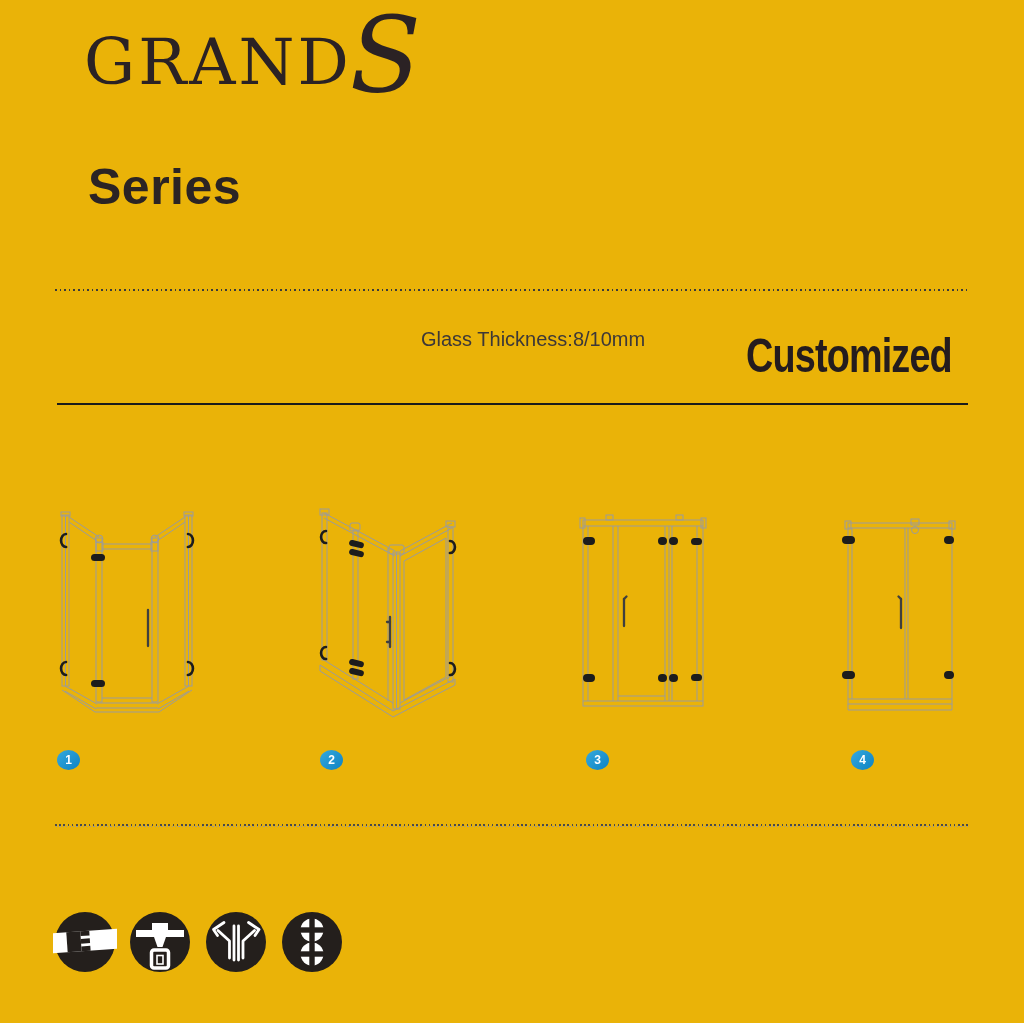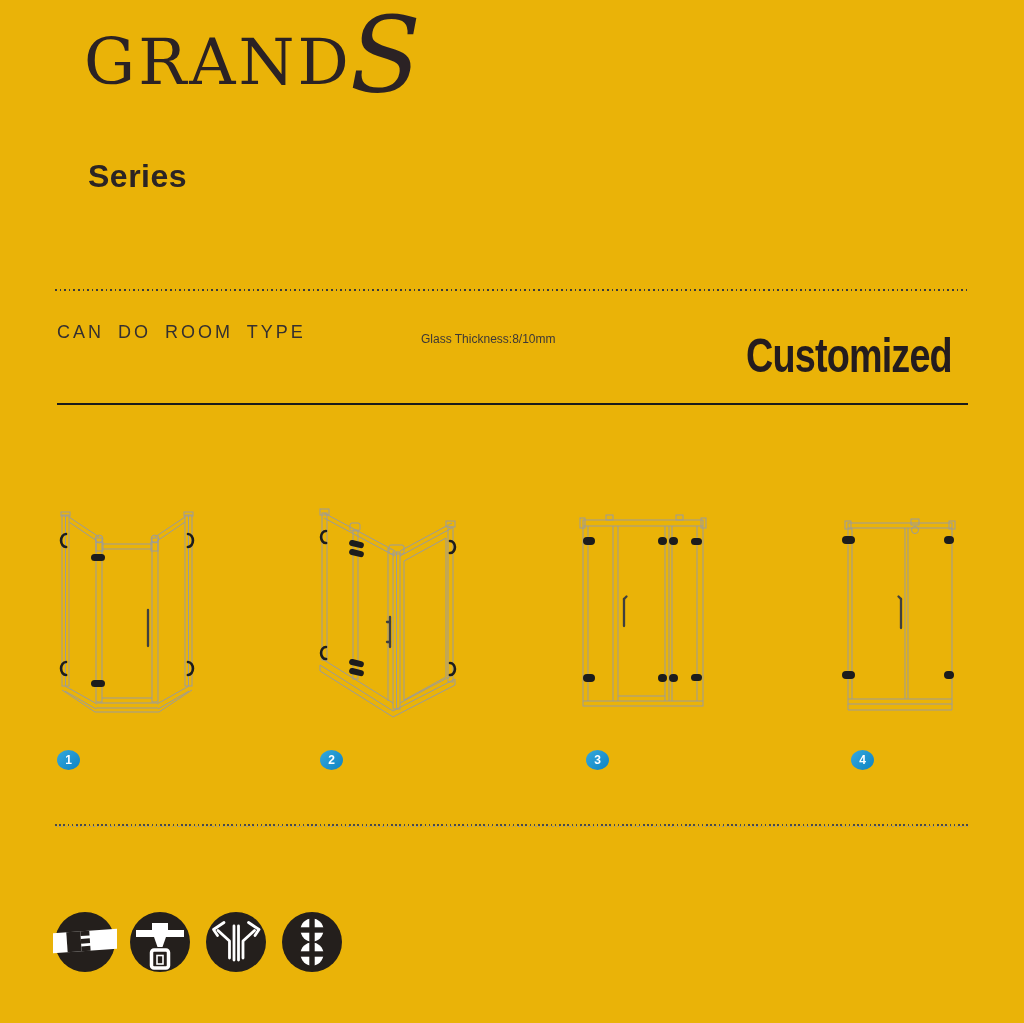"Series" .series { font-size: 32px -> 50px }
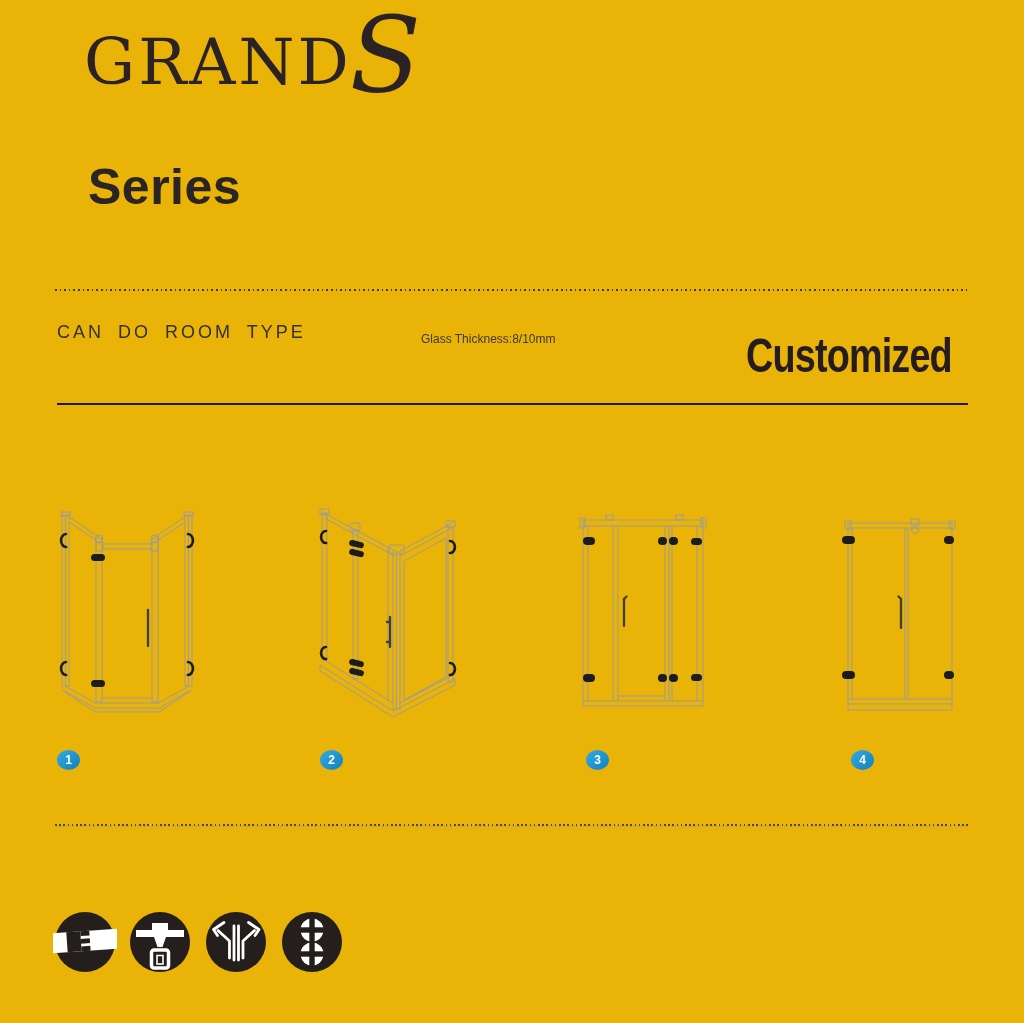"CAN DO ROOM TYPE" div.cando { html: <div>CAN DO ROOM TYPE</div> -> none }
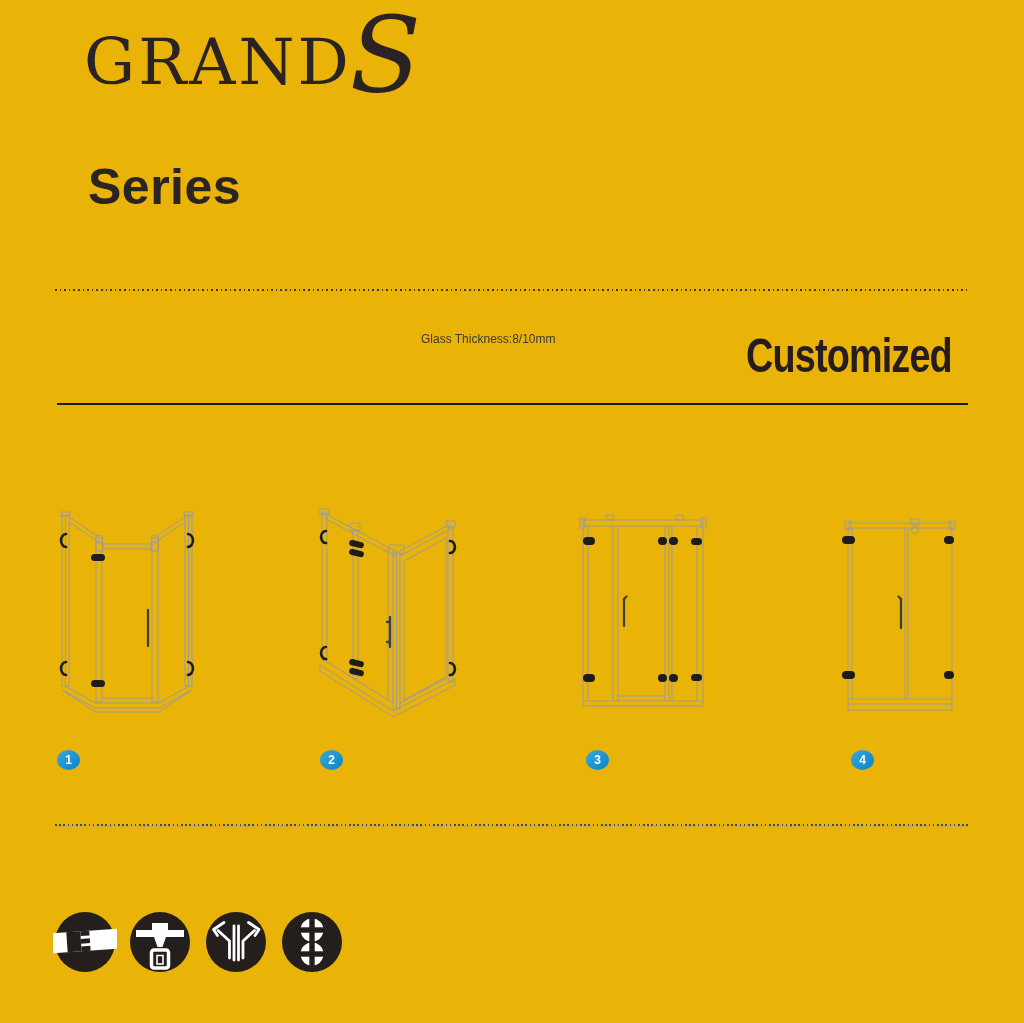"Glass Thickness:8/10mm" .specs { font-size: 12px -> 20px }
